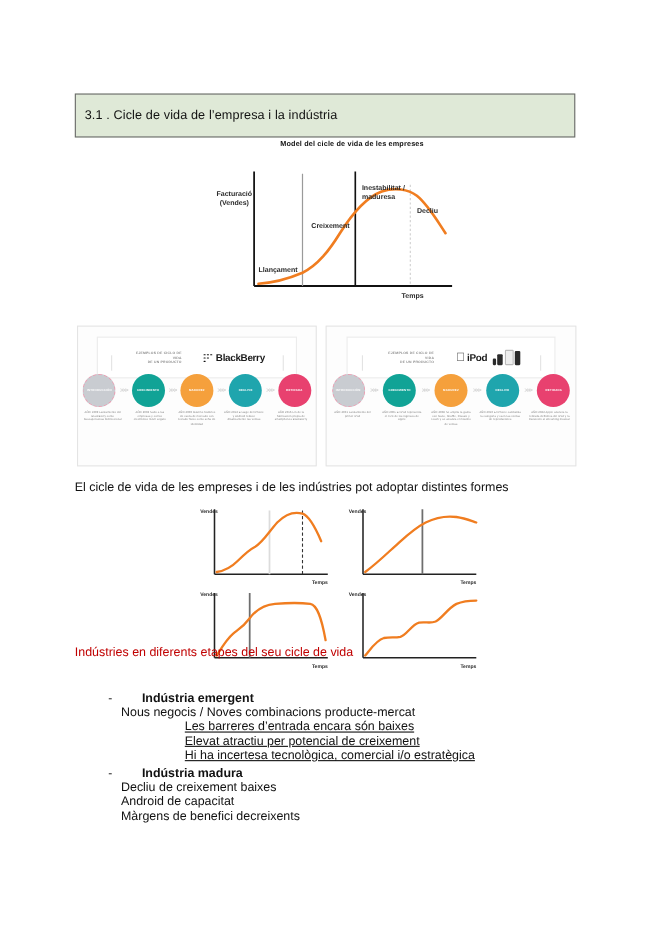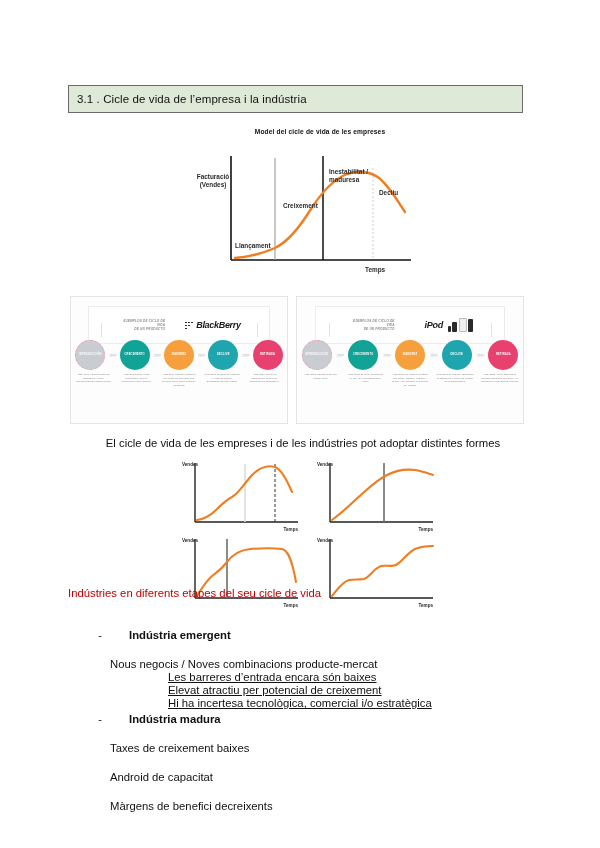"3.1 . Cicle de vida" .sec-head { height: 28px -> 40px }
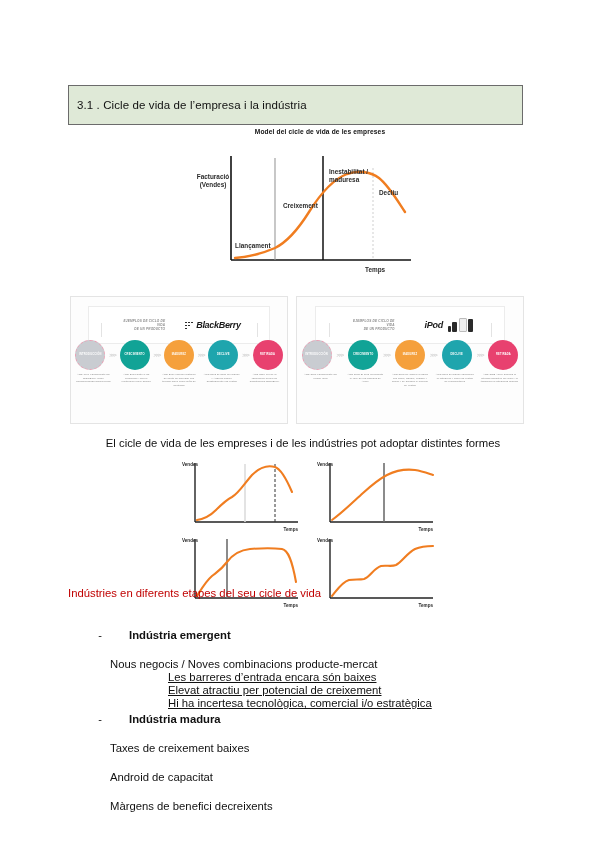"BlackBerry" .info-head { font-style: italic -> none }
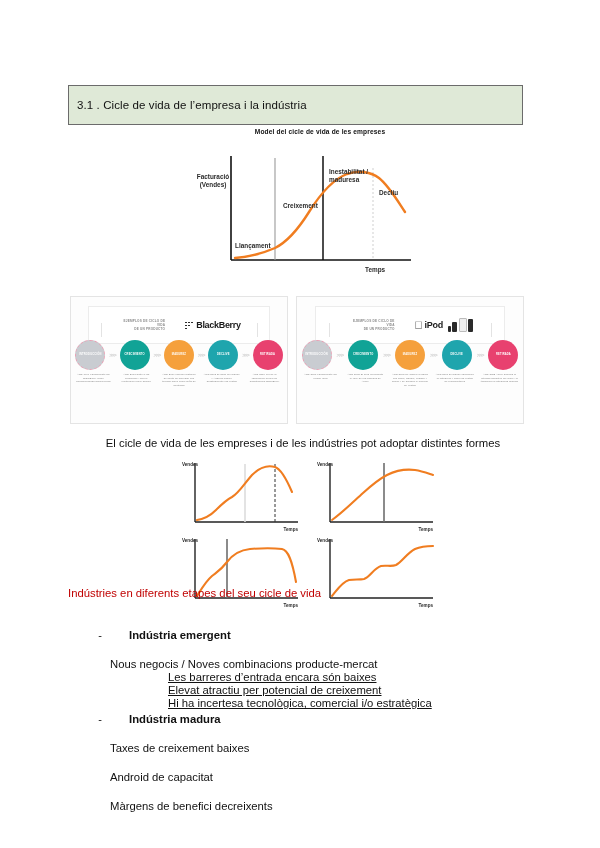"El cicle de vida de" .para { text-align: center -> none }
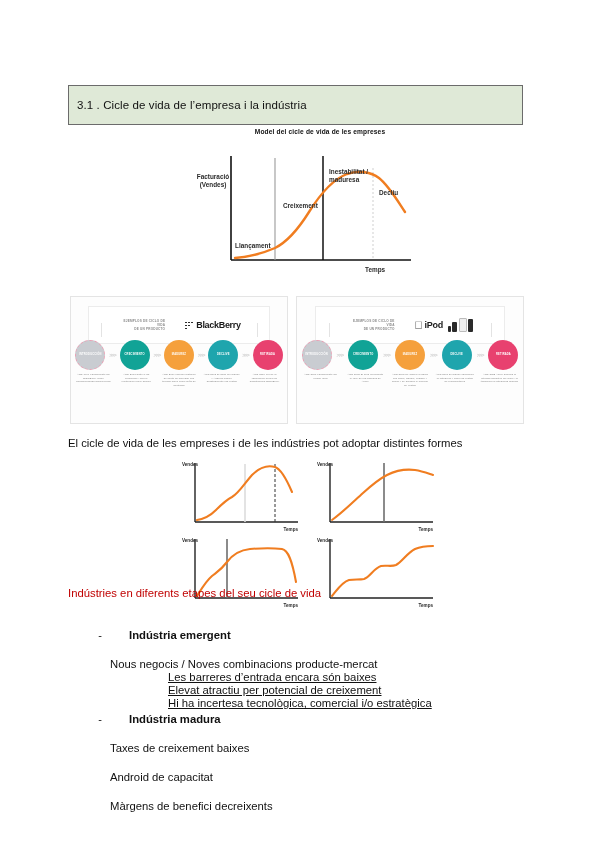"Nous negocis / Noves combinacions" .lvl2 { margin-top: 17px -> 1px }
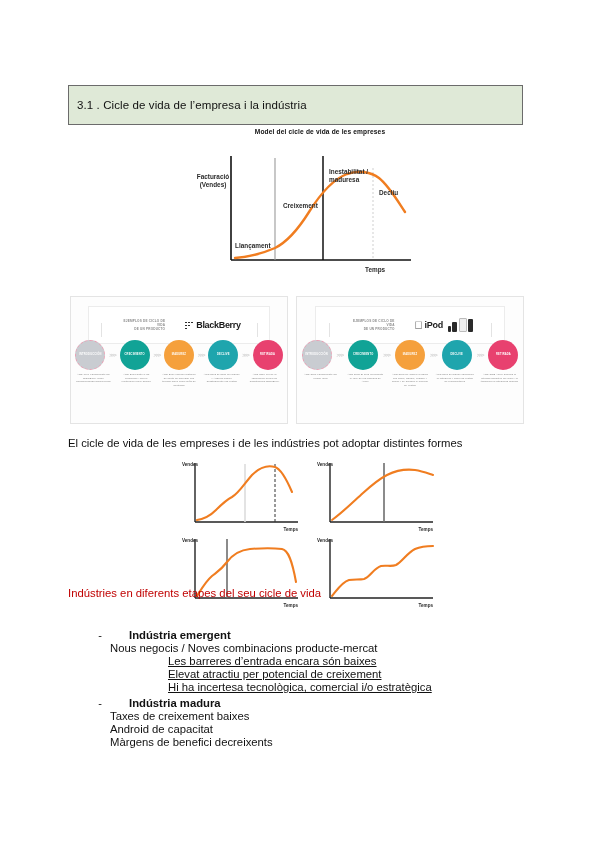"Taxes de creixement baixes" div.lvl2 { text: Taxes -> Decliu }
